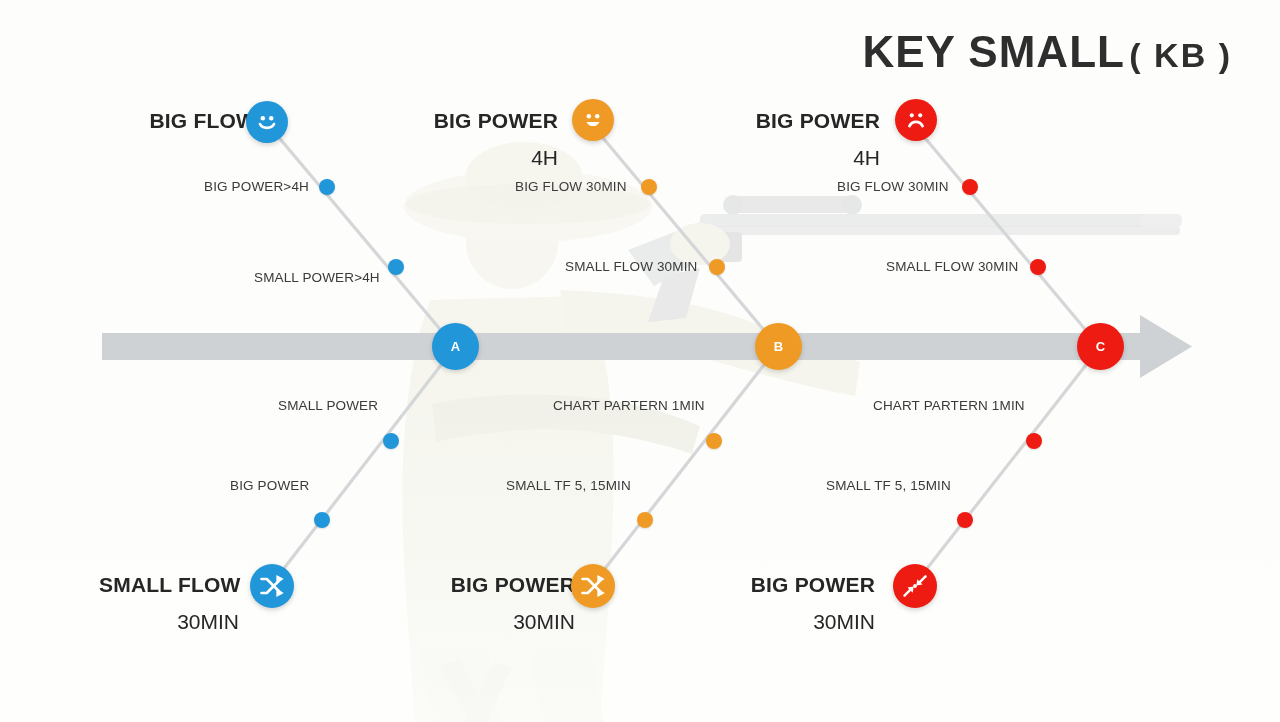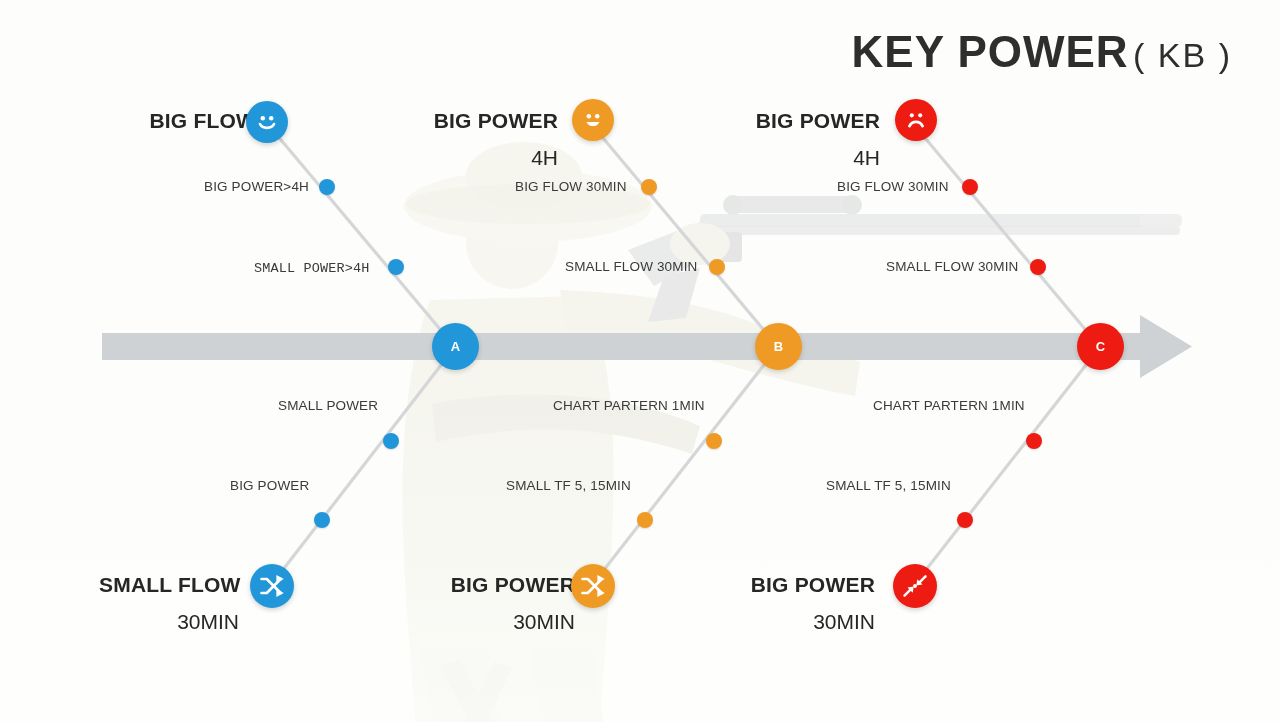"KEY POWER" span.title-main { text: POWER -> SMALL }
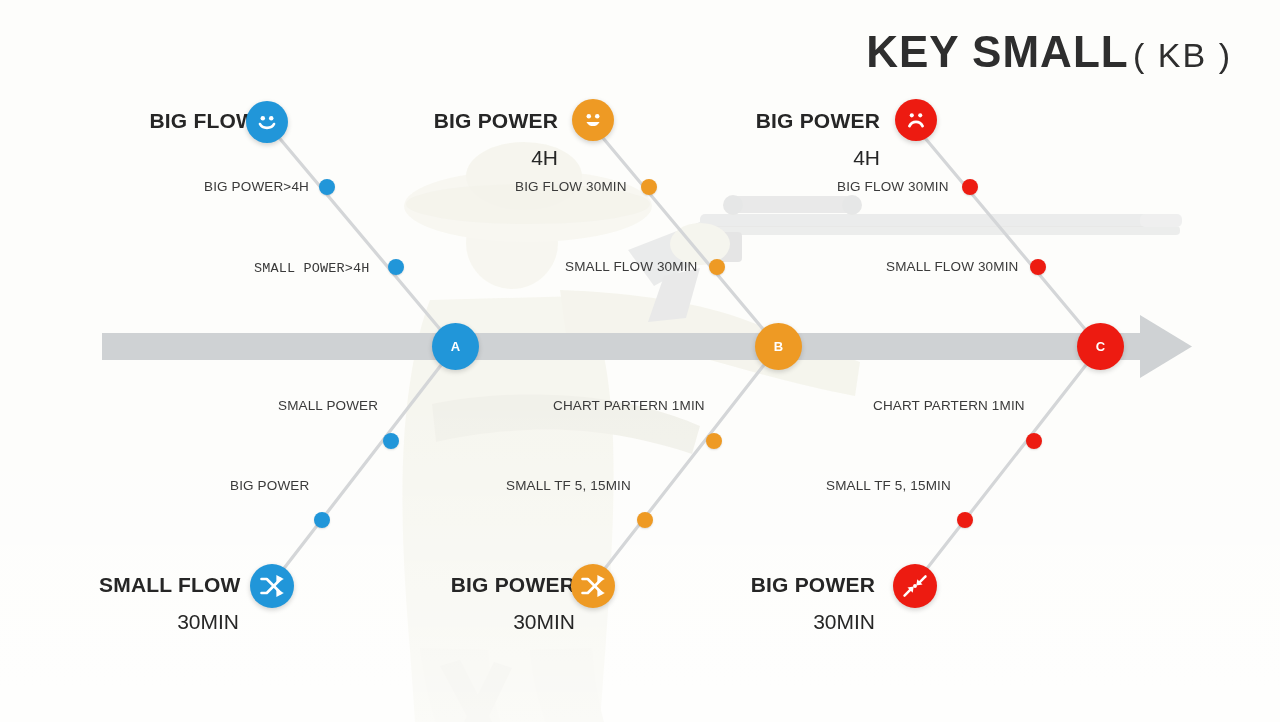"( KB )" .title-sub { font-weight: normal -> bold }
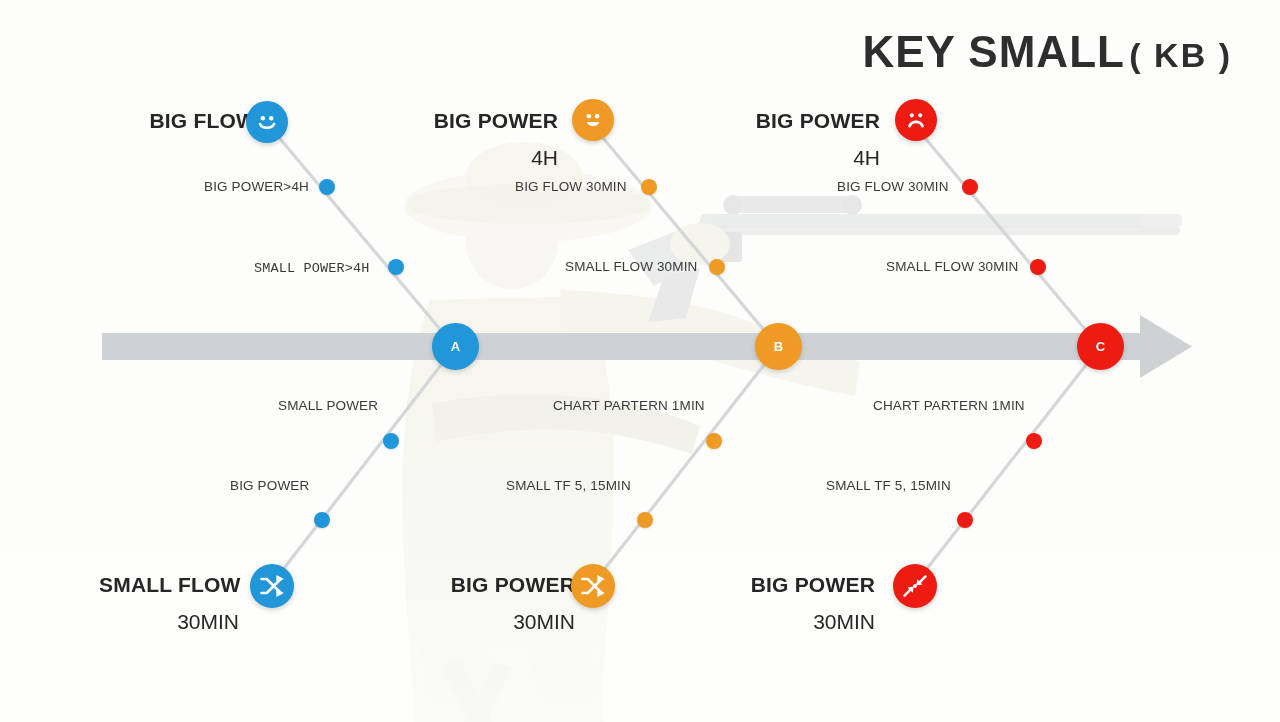"SMALL POWER>4H" div.rib-label { font-family: Liberation Mono, monospace -> none; top: 261px -> 270px }
